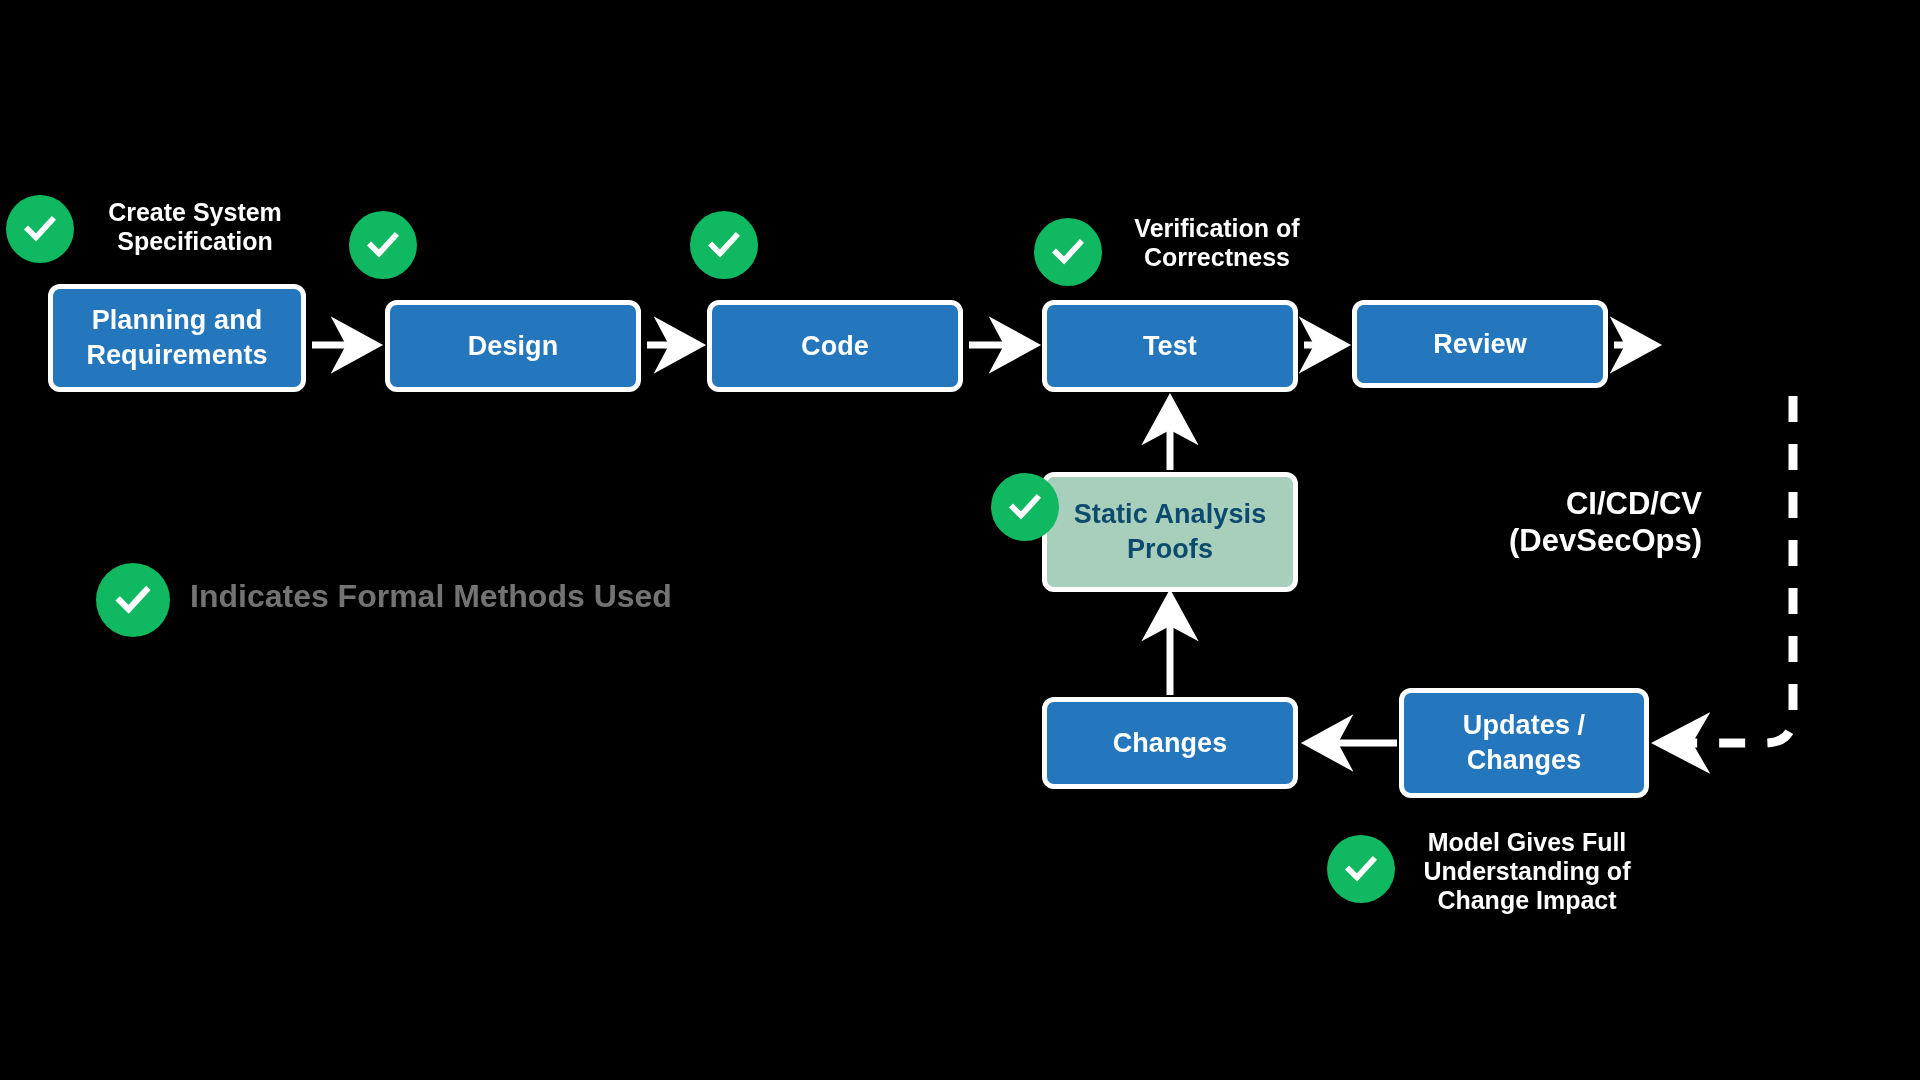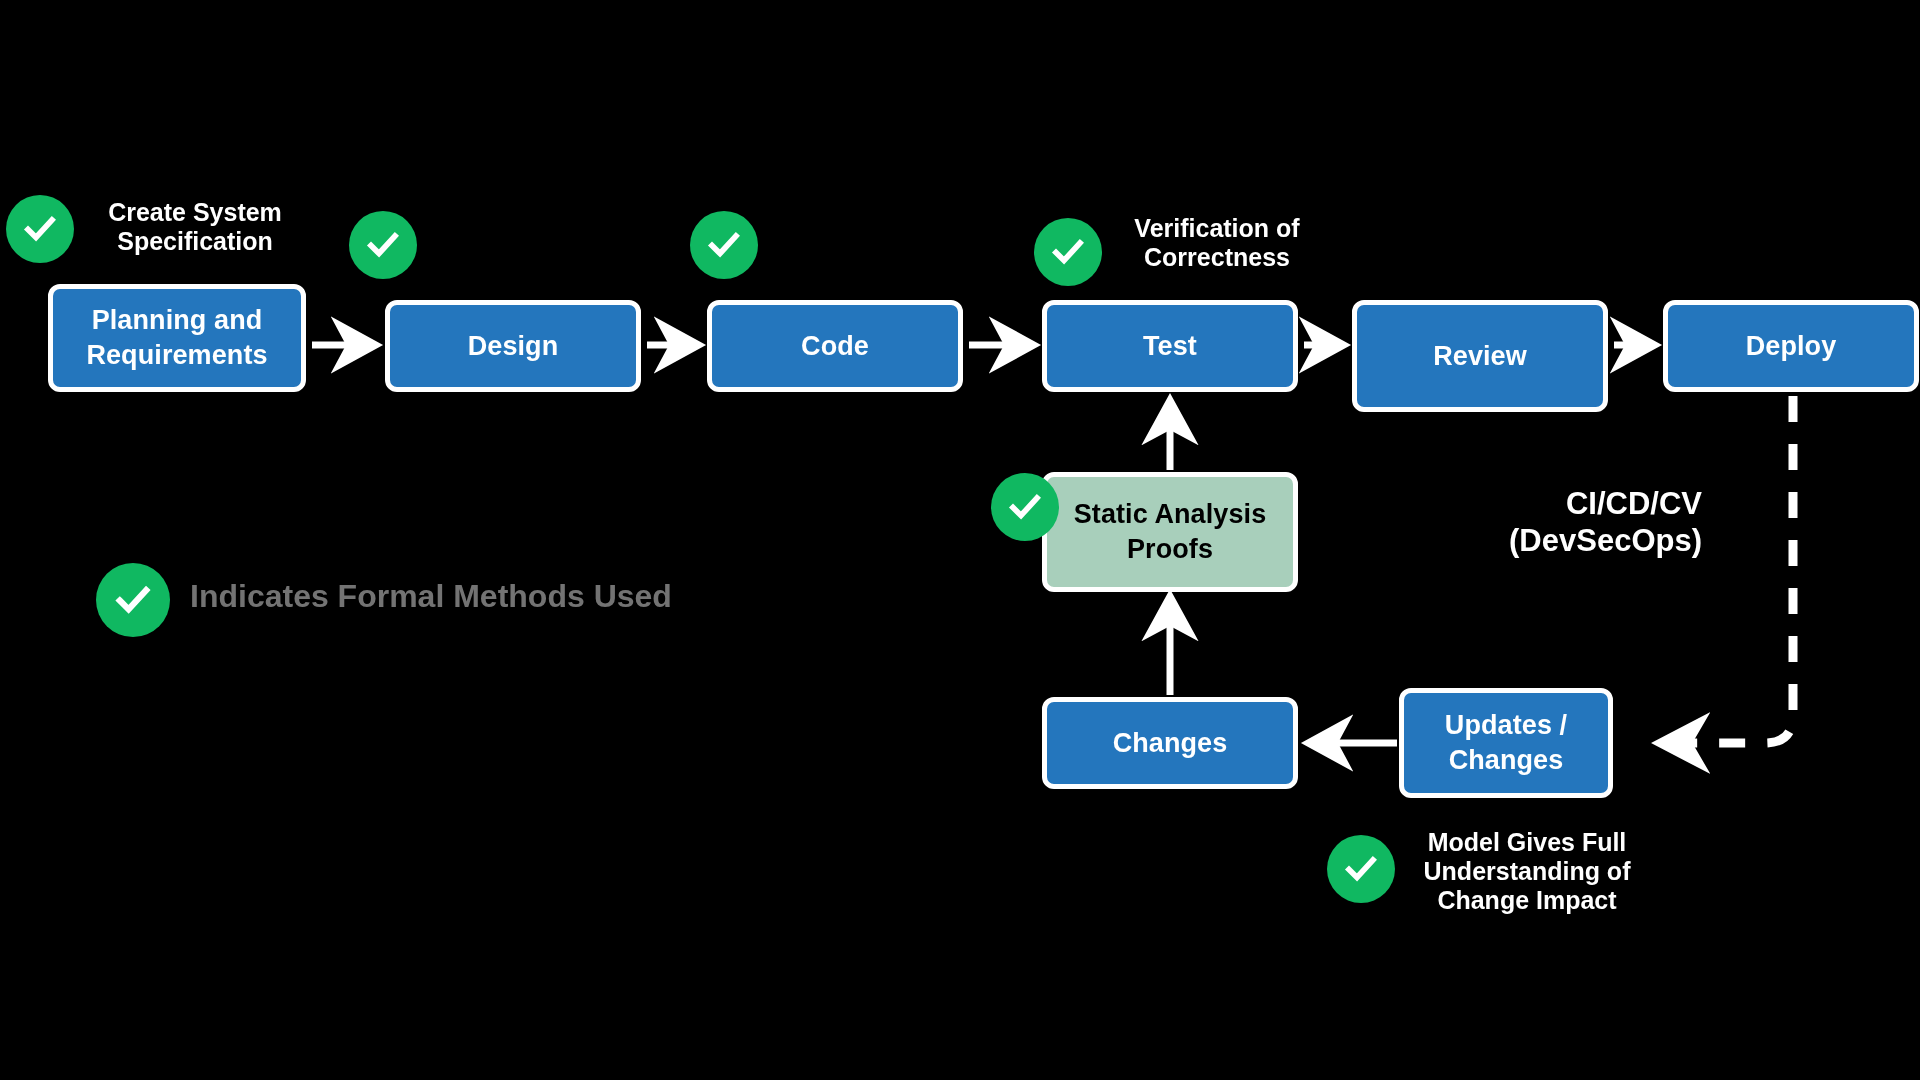"Review" div.node { height: 112px -> 88px }
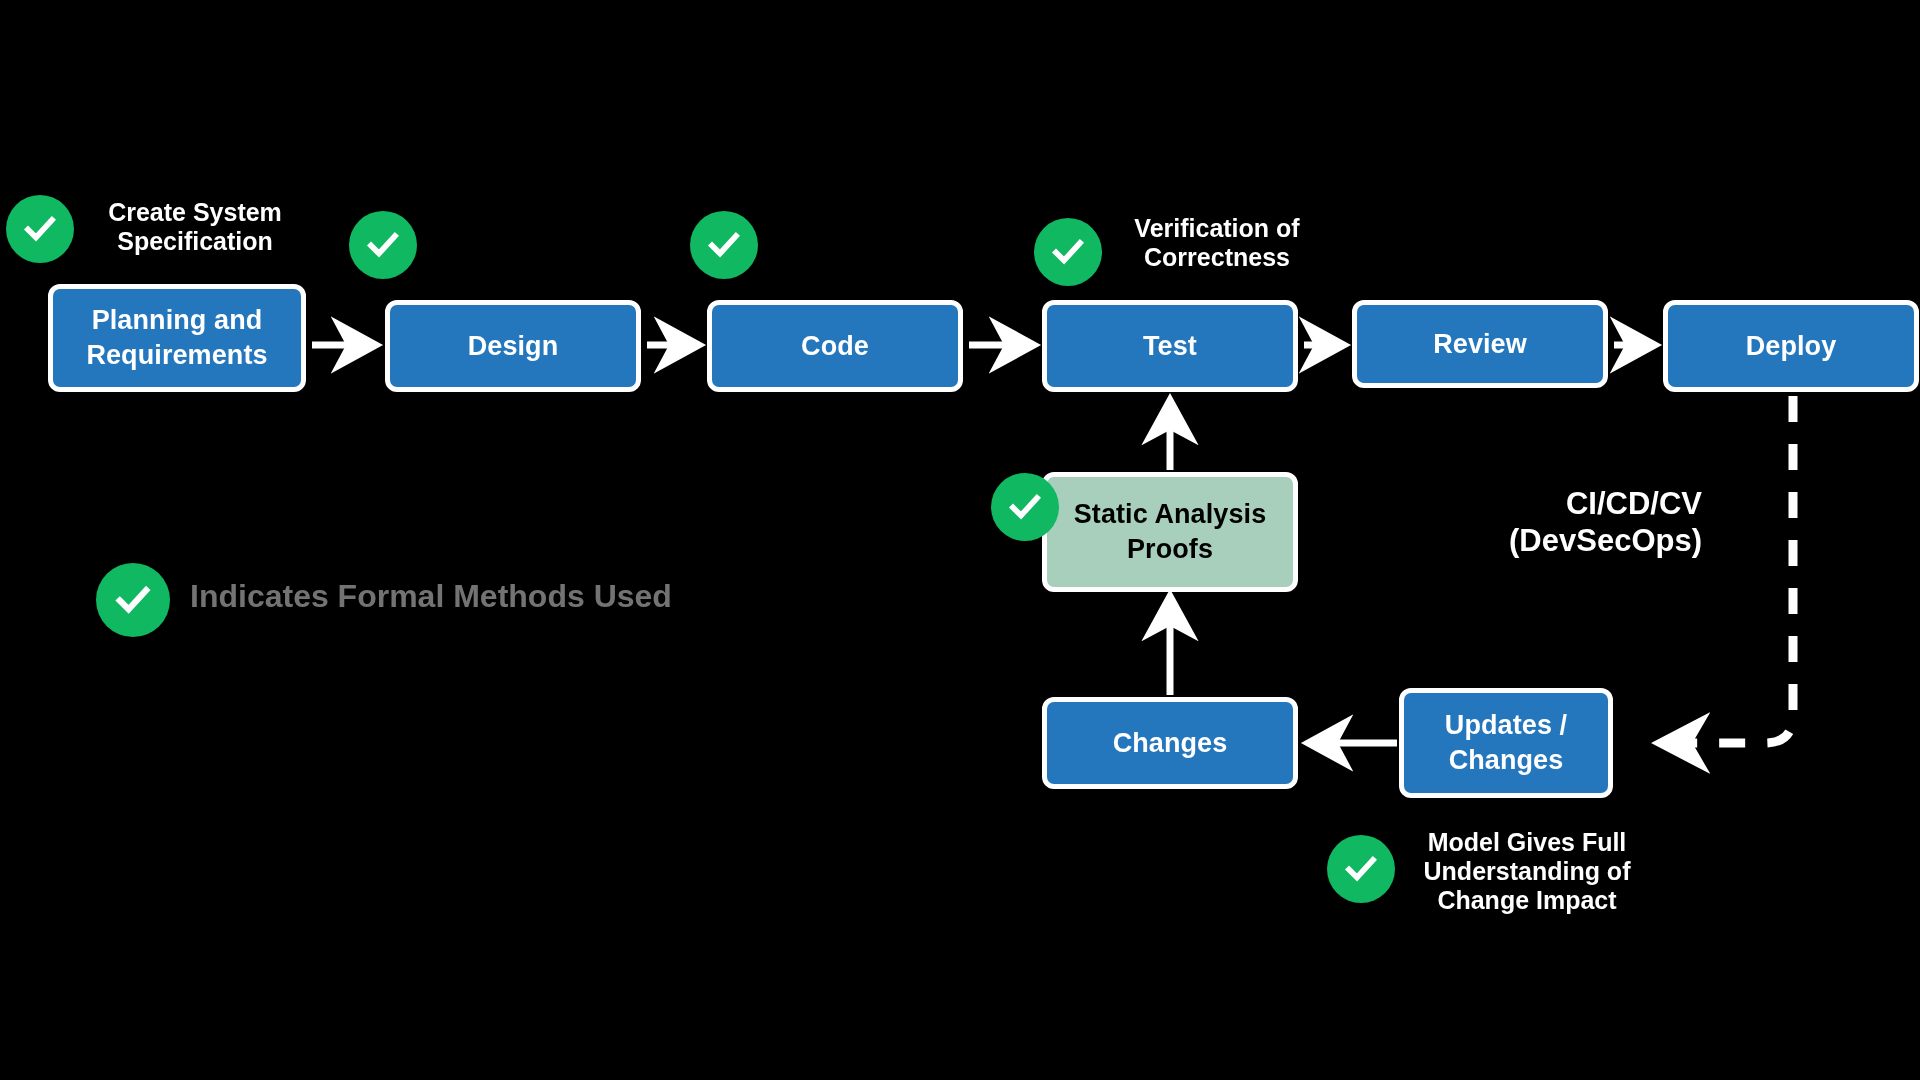"Deploy" div.node { html: <div> <span>Deploy</span> </div> -> none }
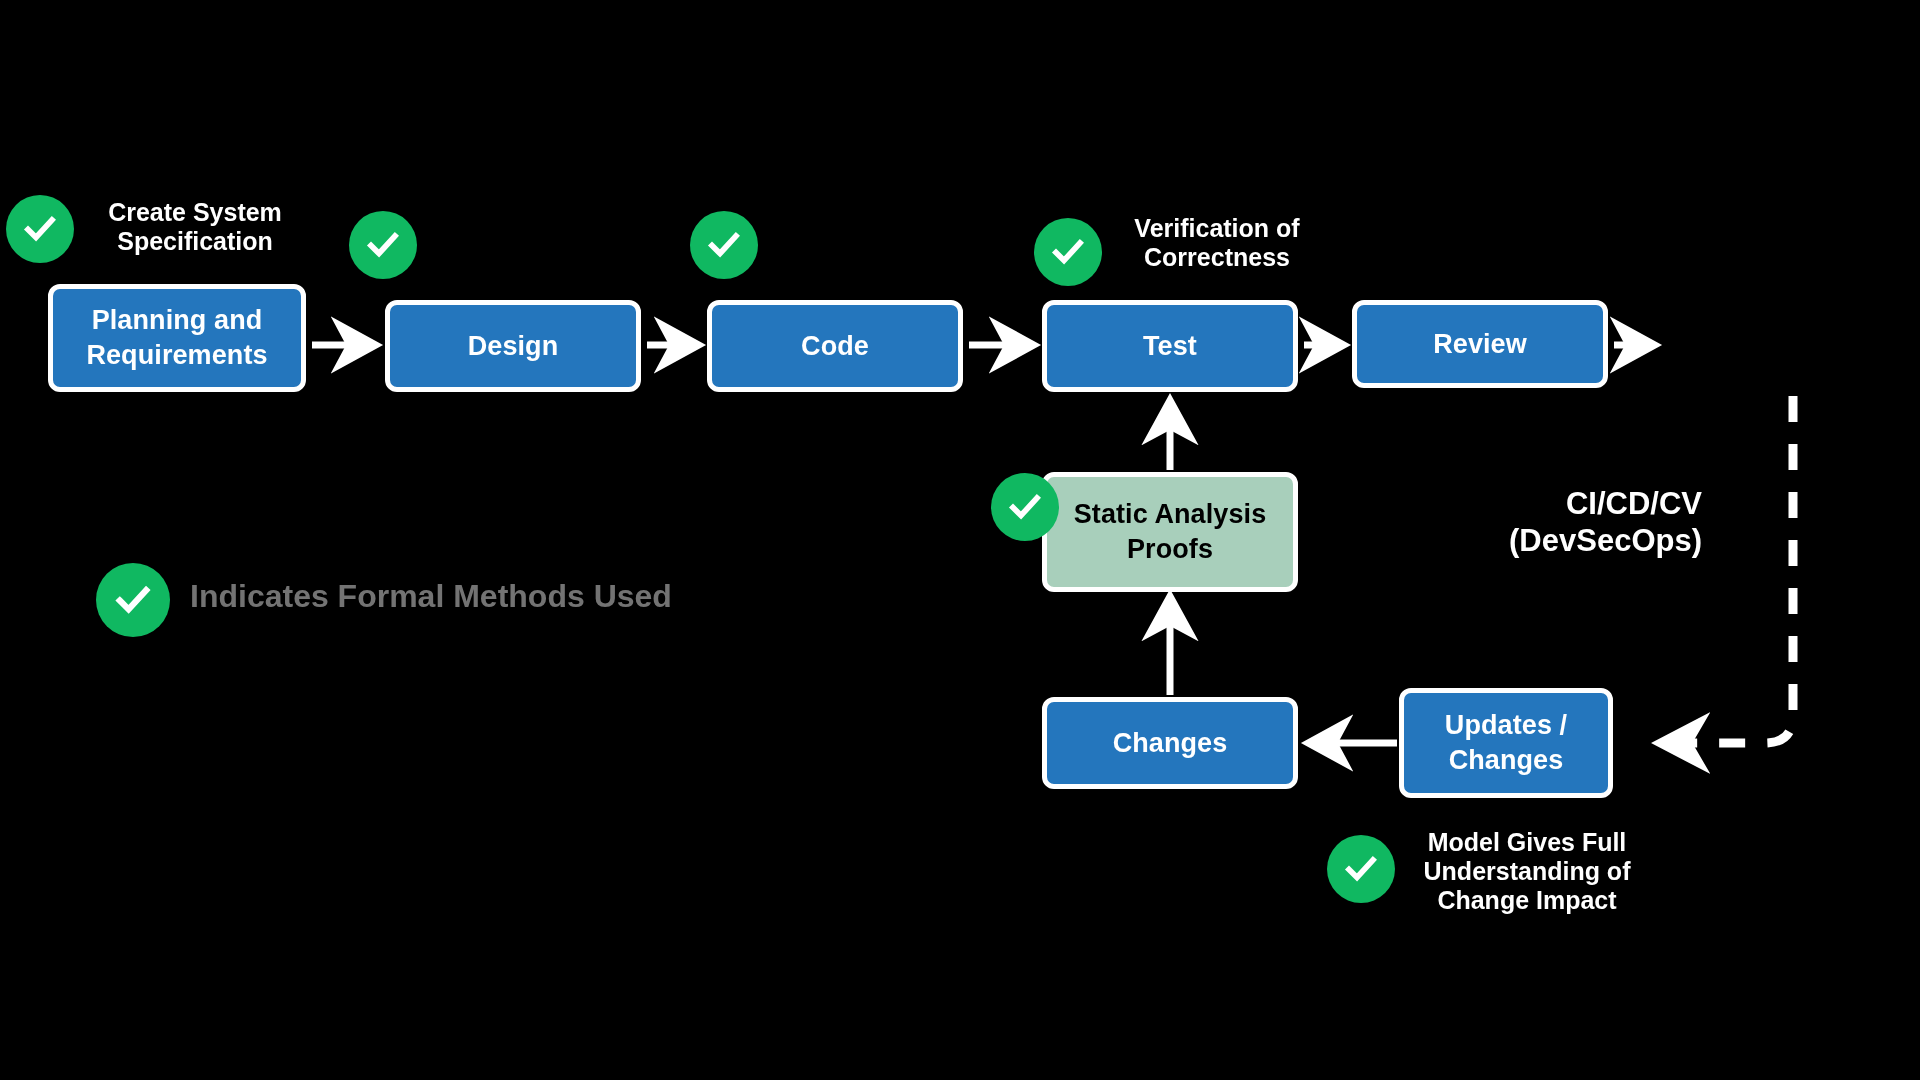"Static Analysis Proofs" .node.proof { color: #000000 -> #0c4a6e }
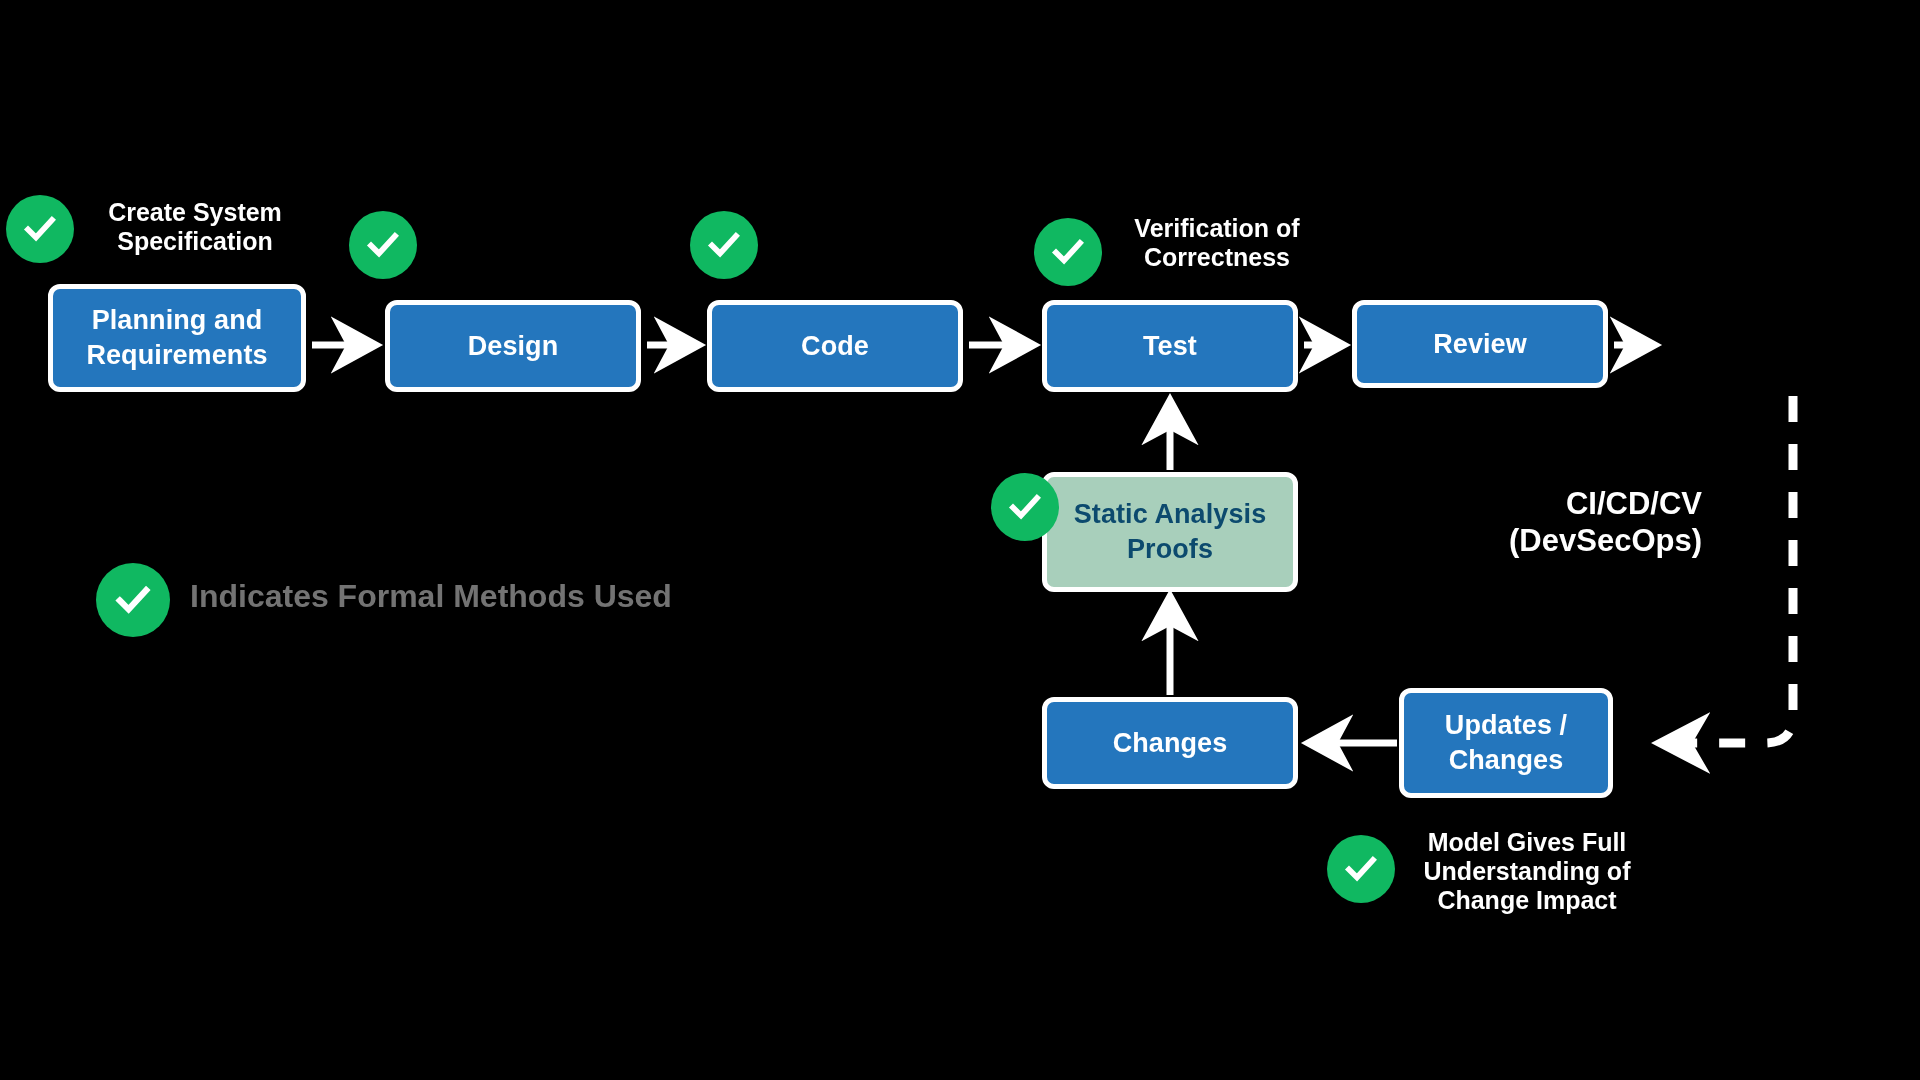"Updates / Changes" div.node { width: 214px -> 250px }
